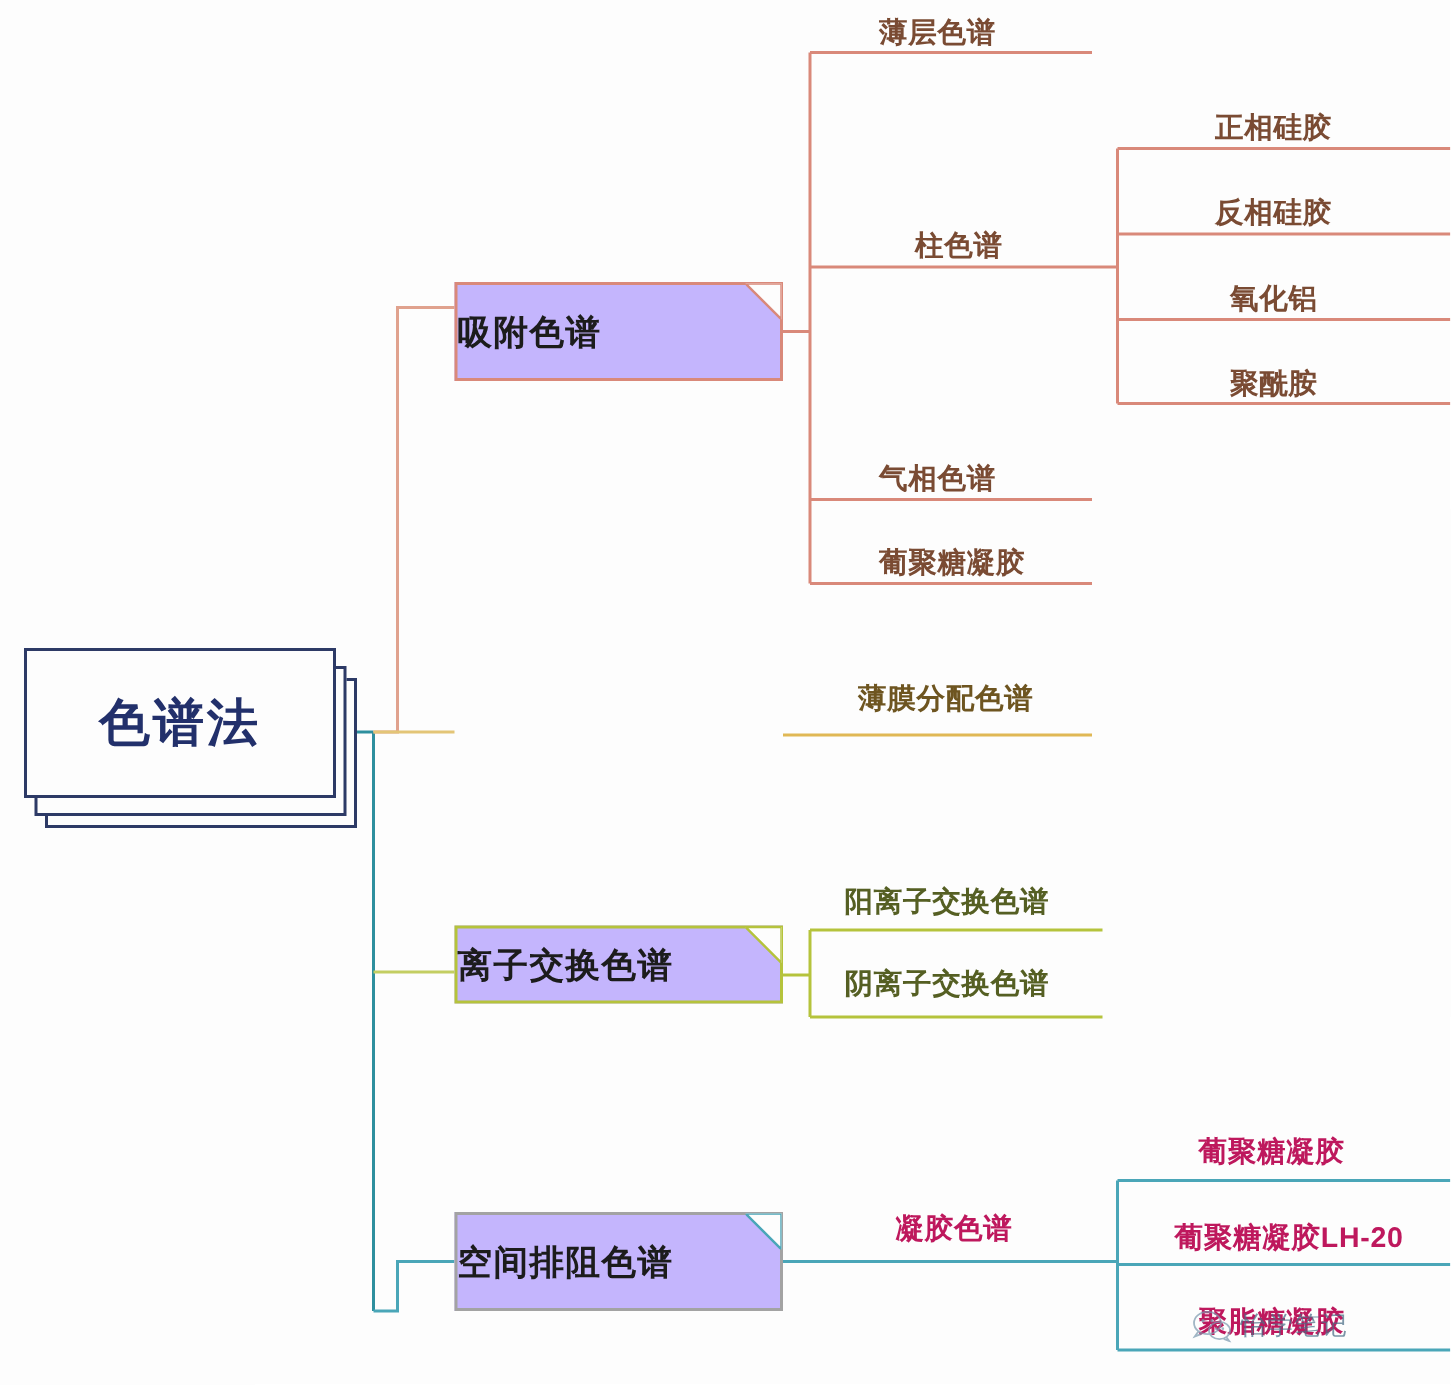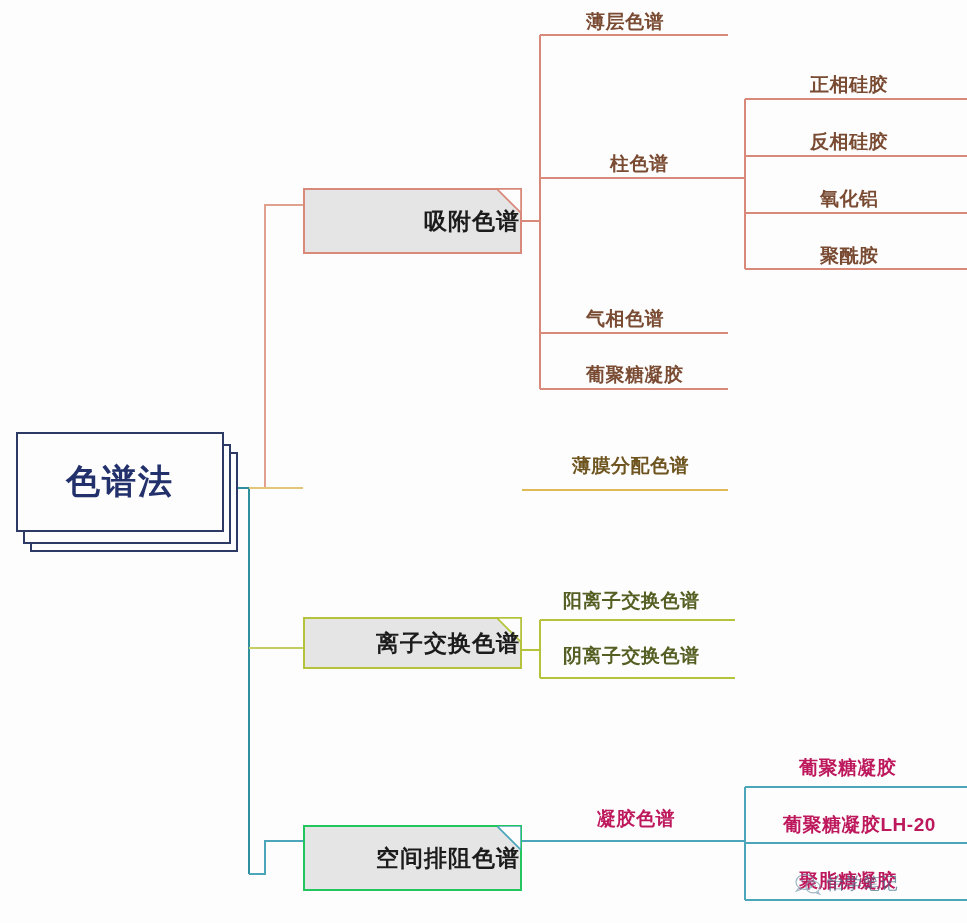"吸附色谱" .node2 { background: #e5e5e5 -> #c4b5fd; justify-content: flex-end -> flex-start }
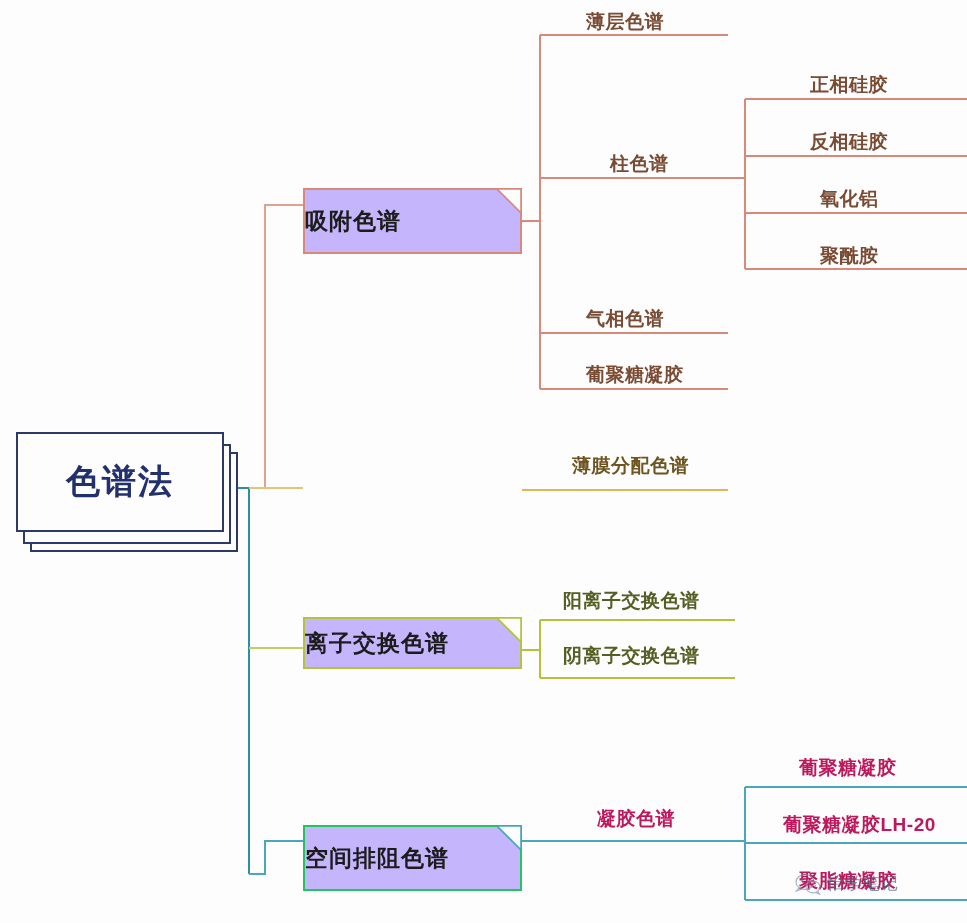"空间排阻色谱" div.node2 { border: 2px solid #22c55e -> 2px solid #a3a3a3; margin-top: 17px -> none }
